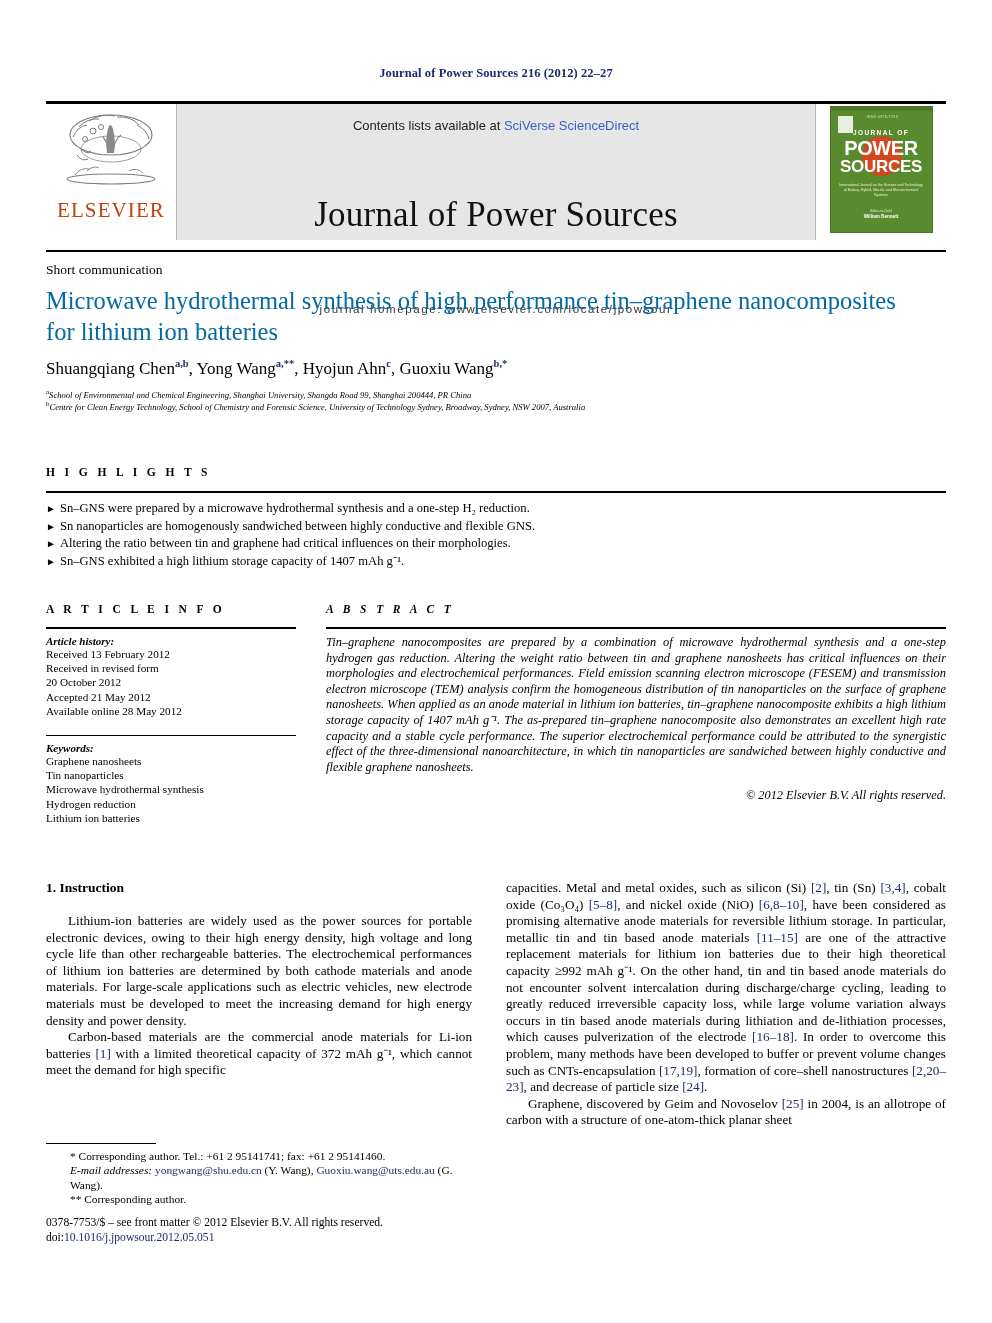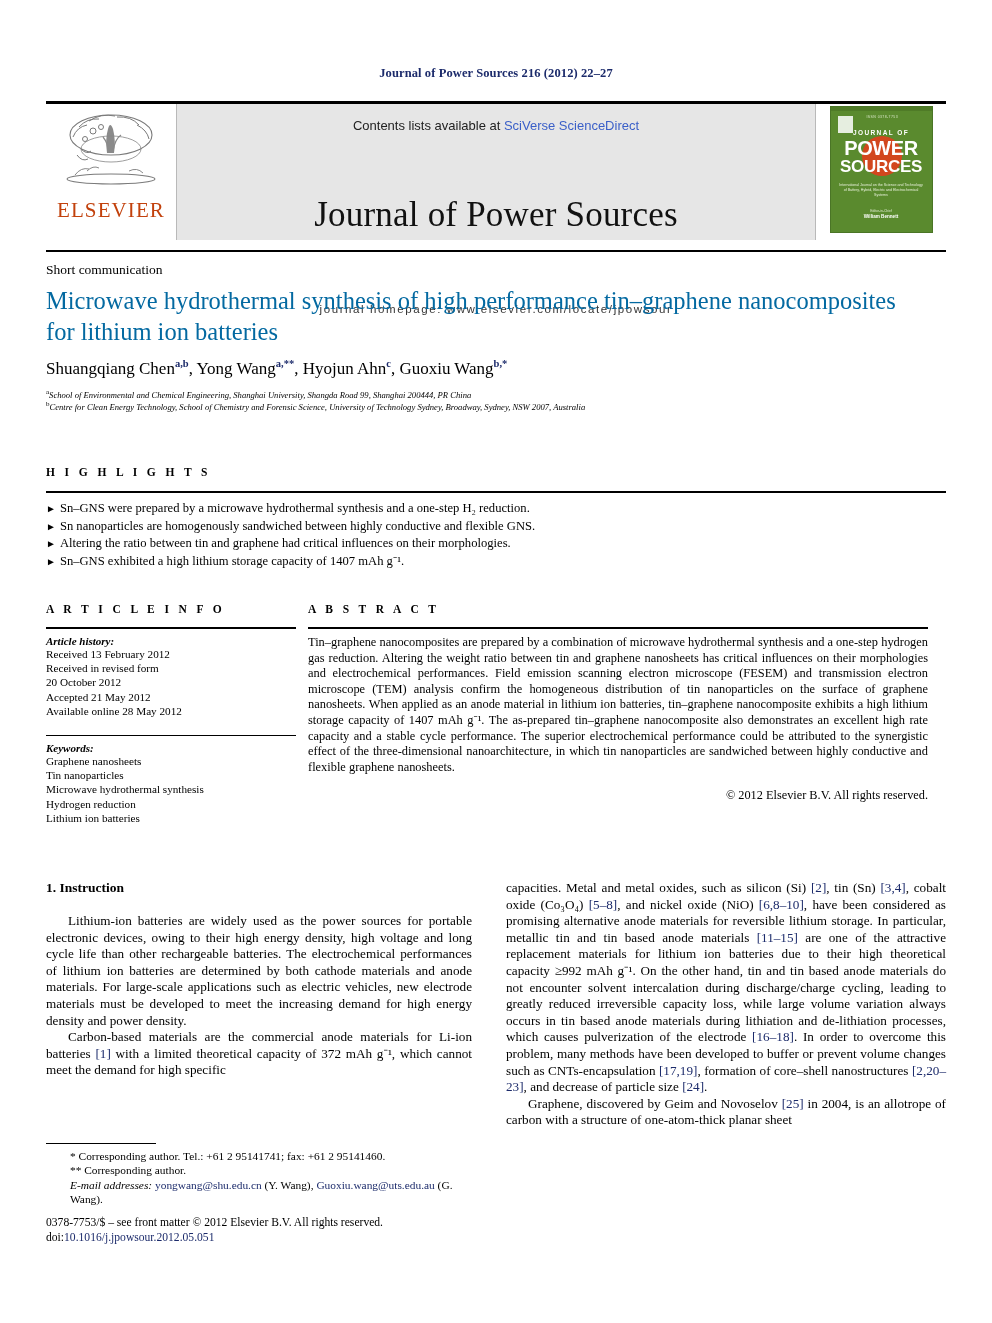"A B S T R" .abs-col { font-style: none -> italic; left: 308px -> 326px }
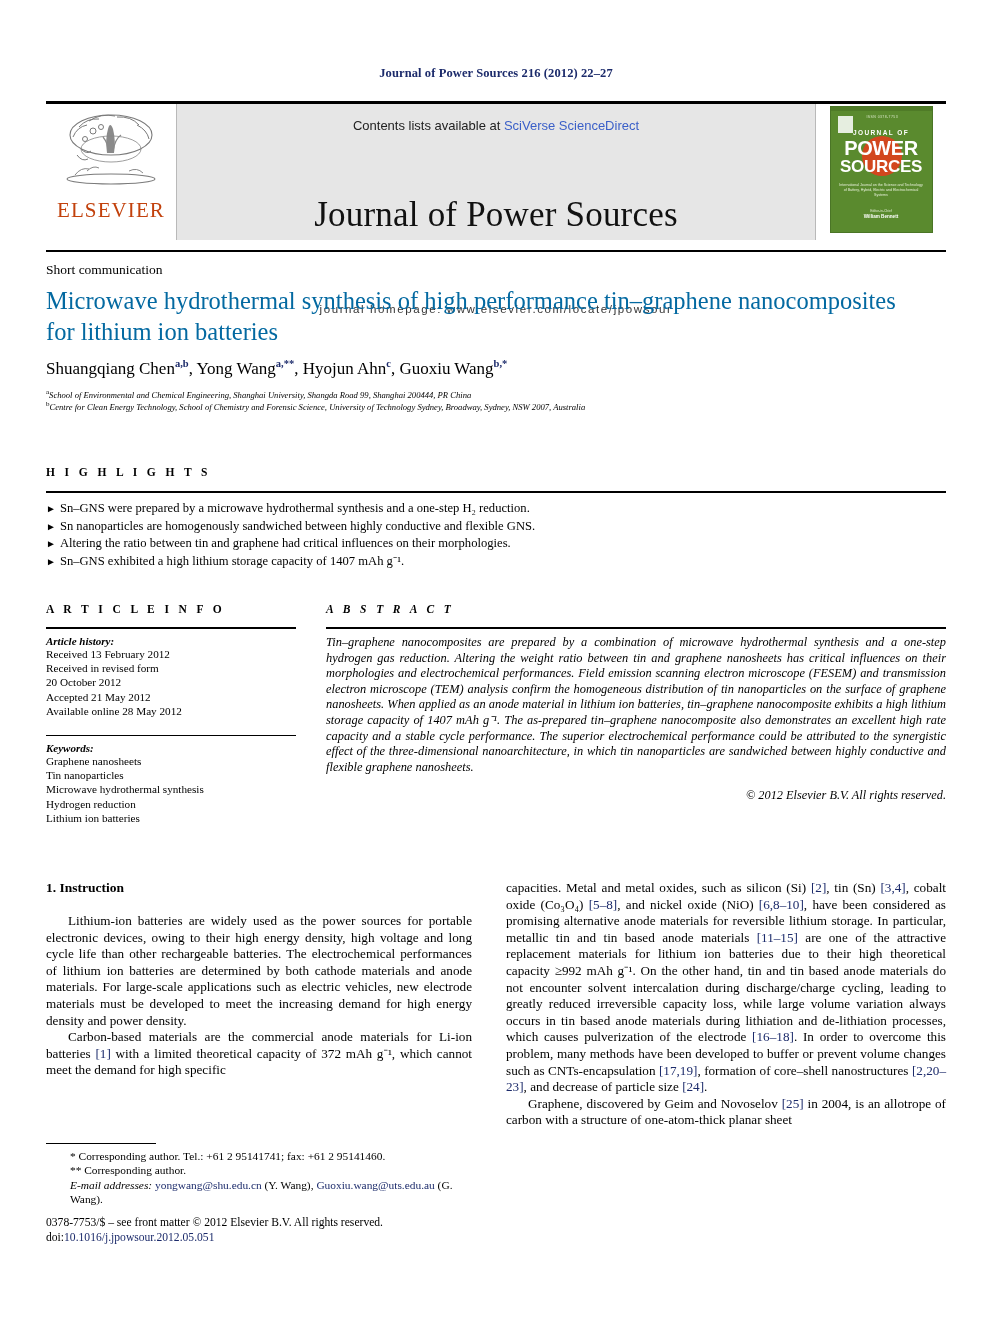"** Corresponding author." div.fn-line { order: before "E-mail addresses: yongwang@shu.edu.cn" -> after "E-mail addresses: yongwang@shu.edu.cn" }
